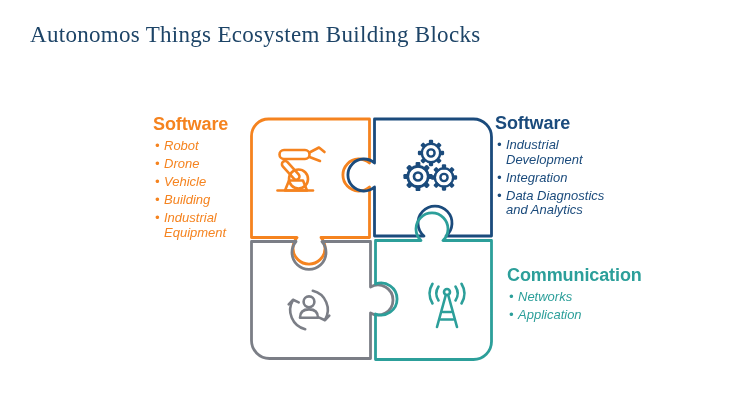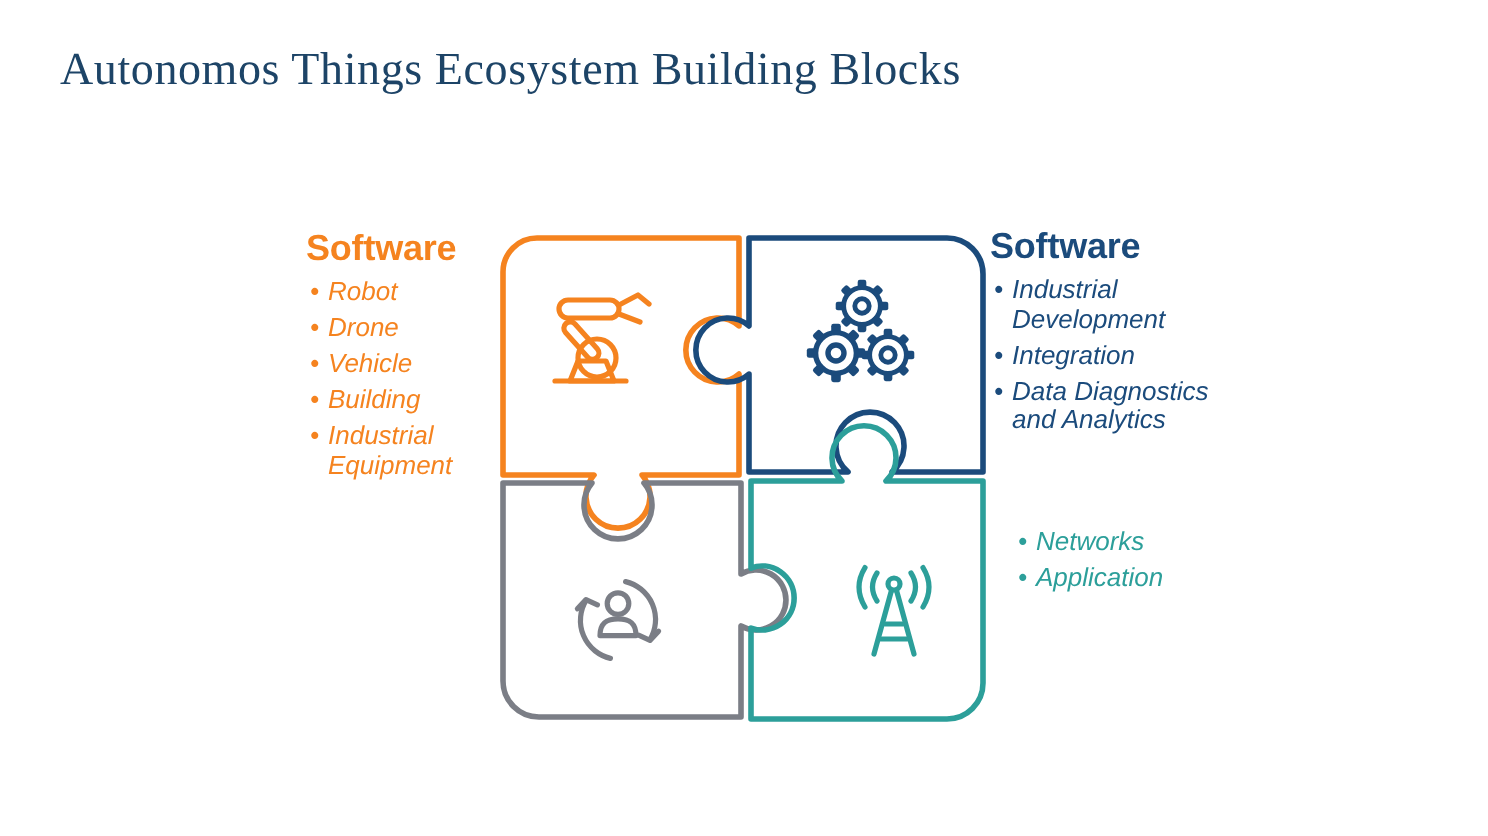"Communication" h2 { html: none -> <h2>Communication</h2> }
